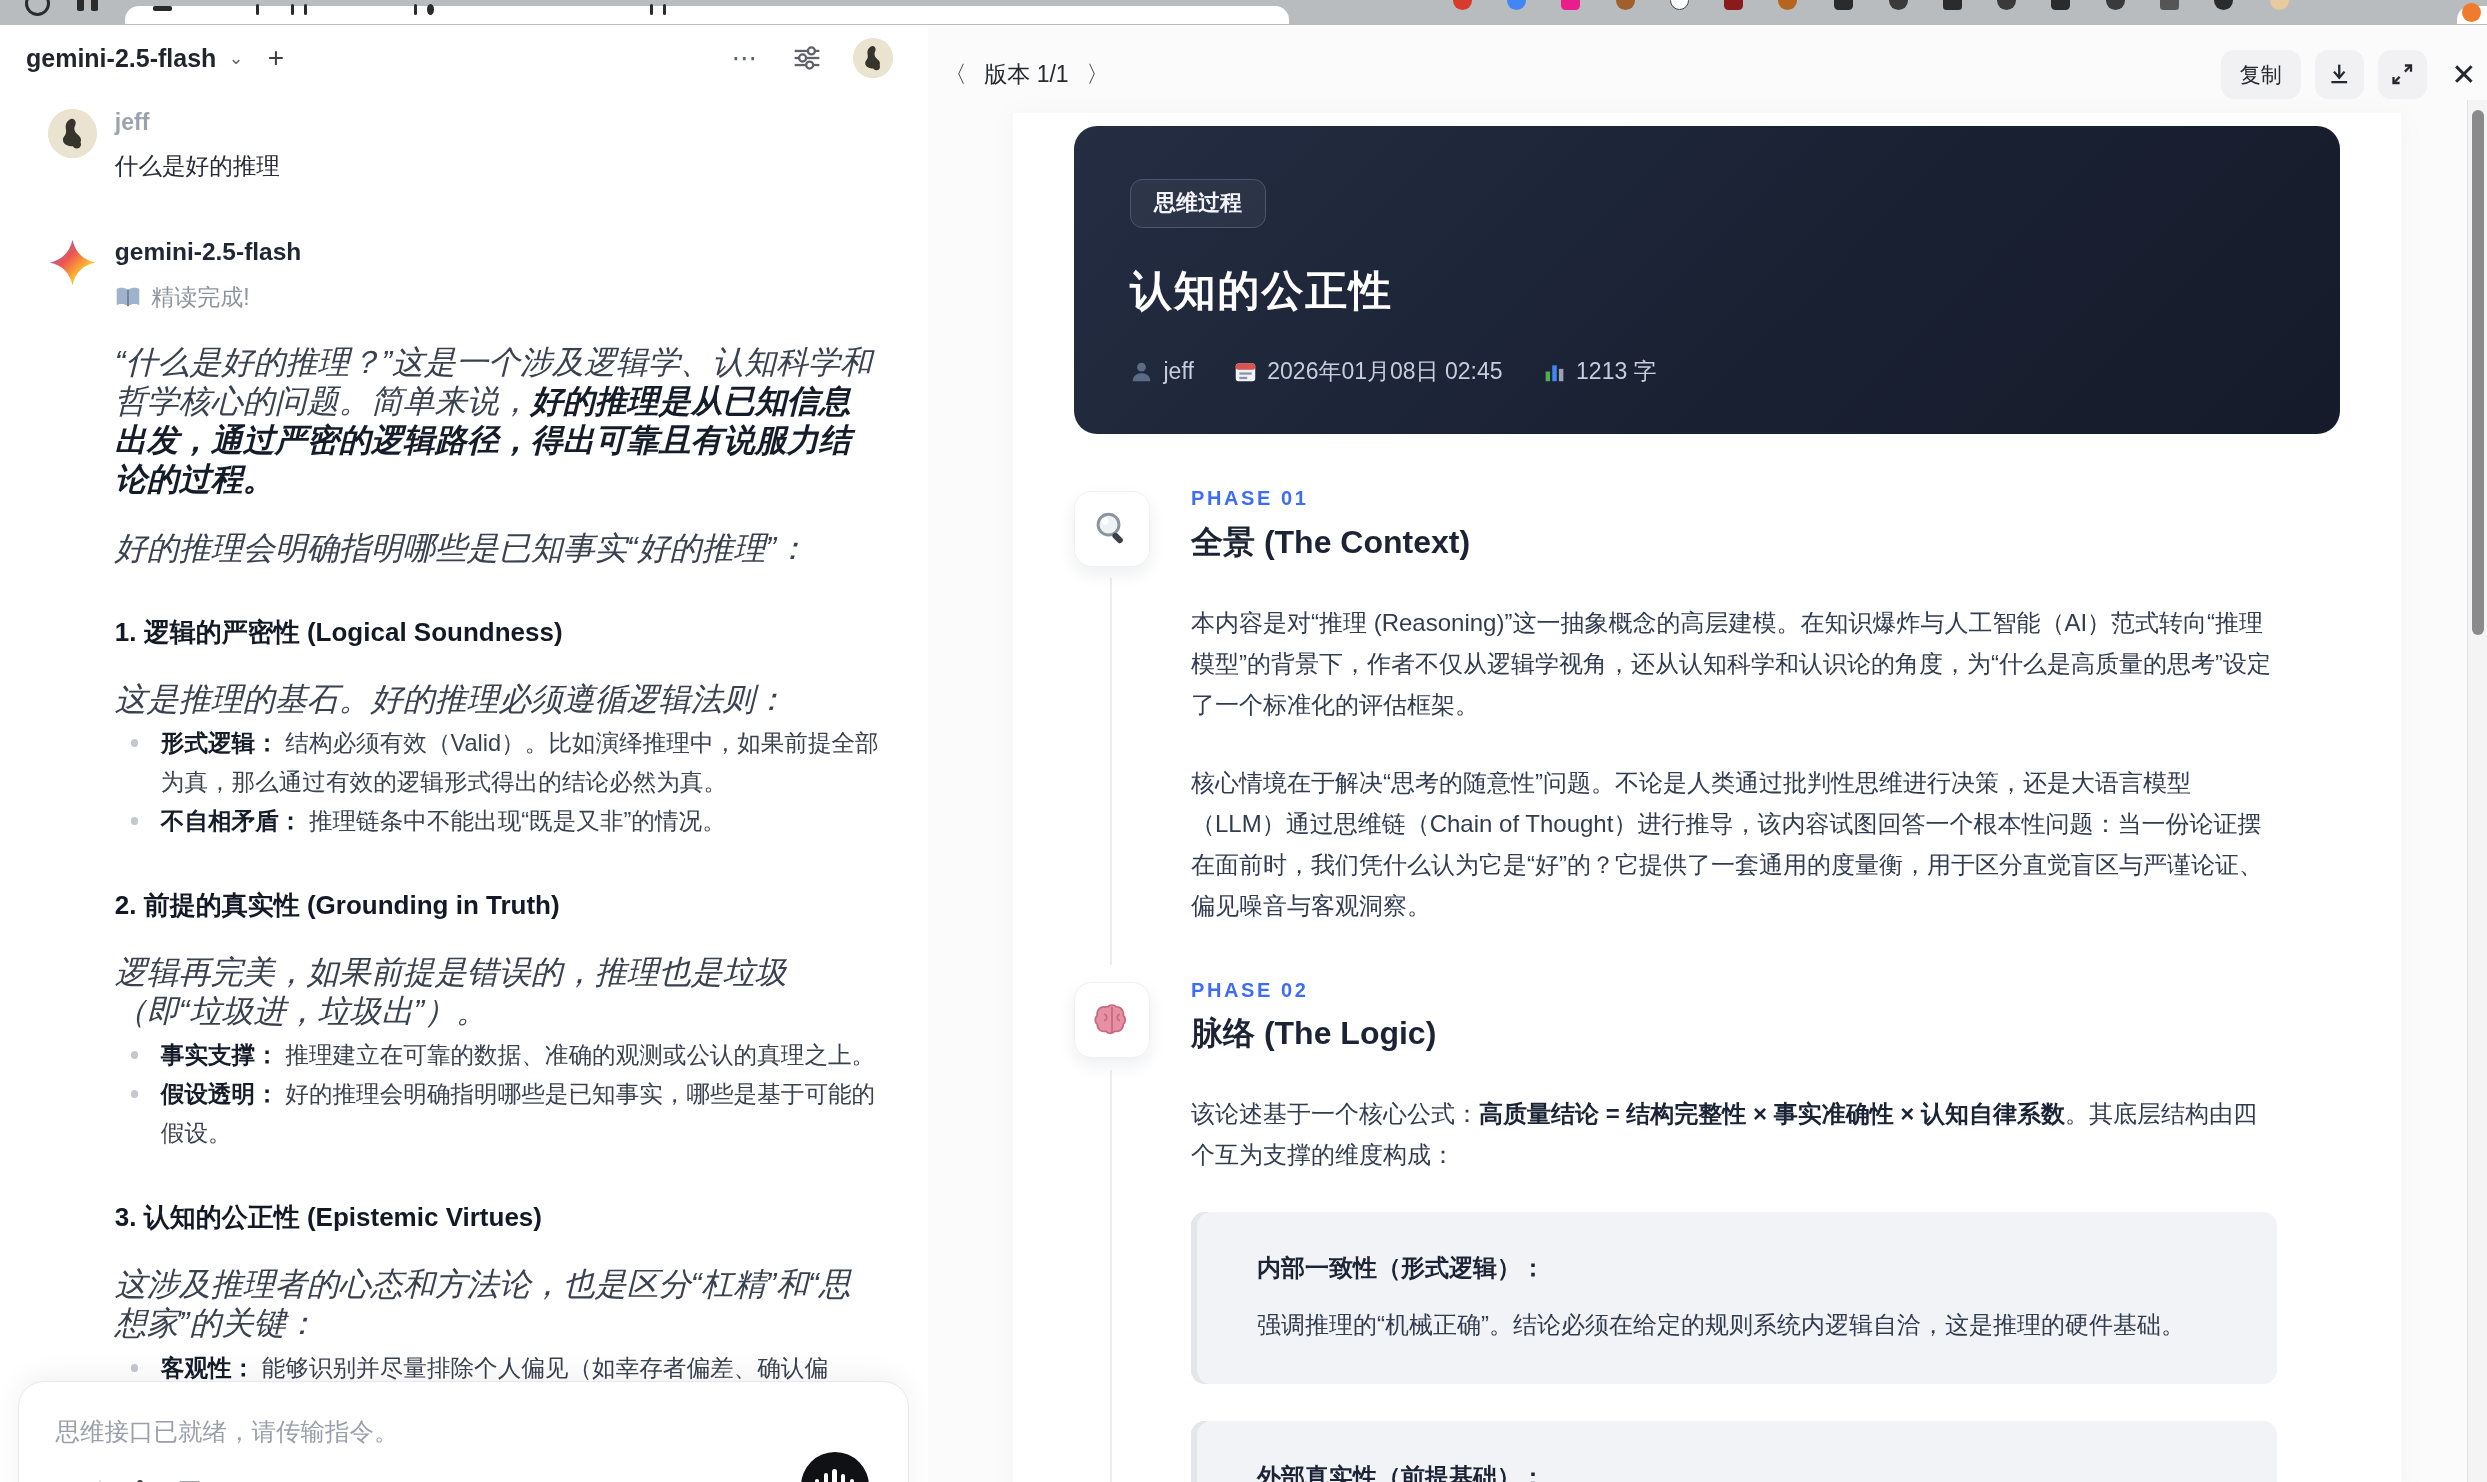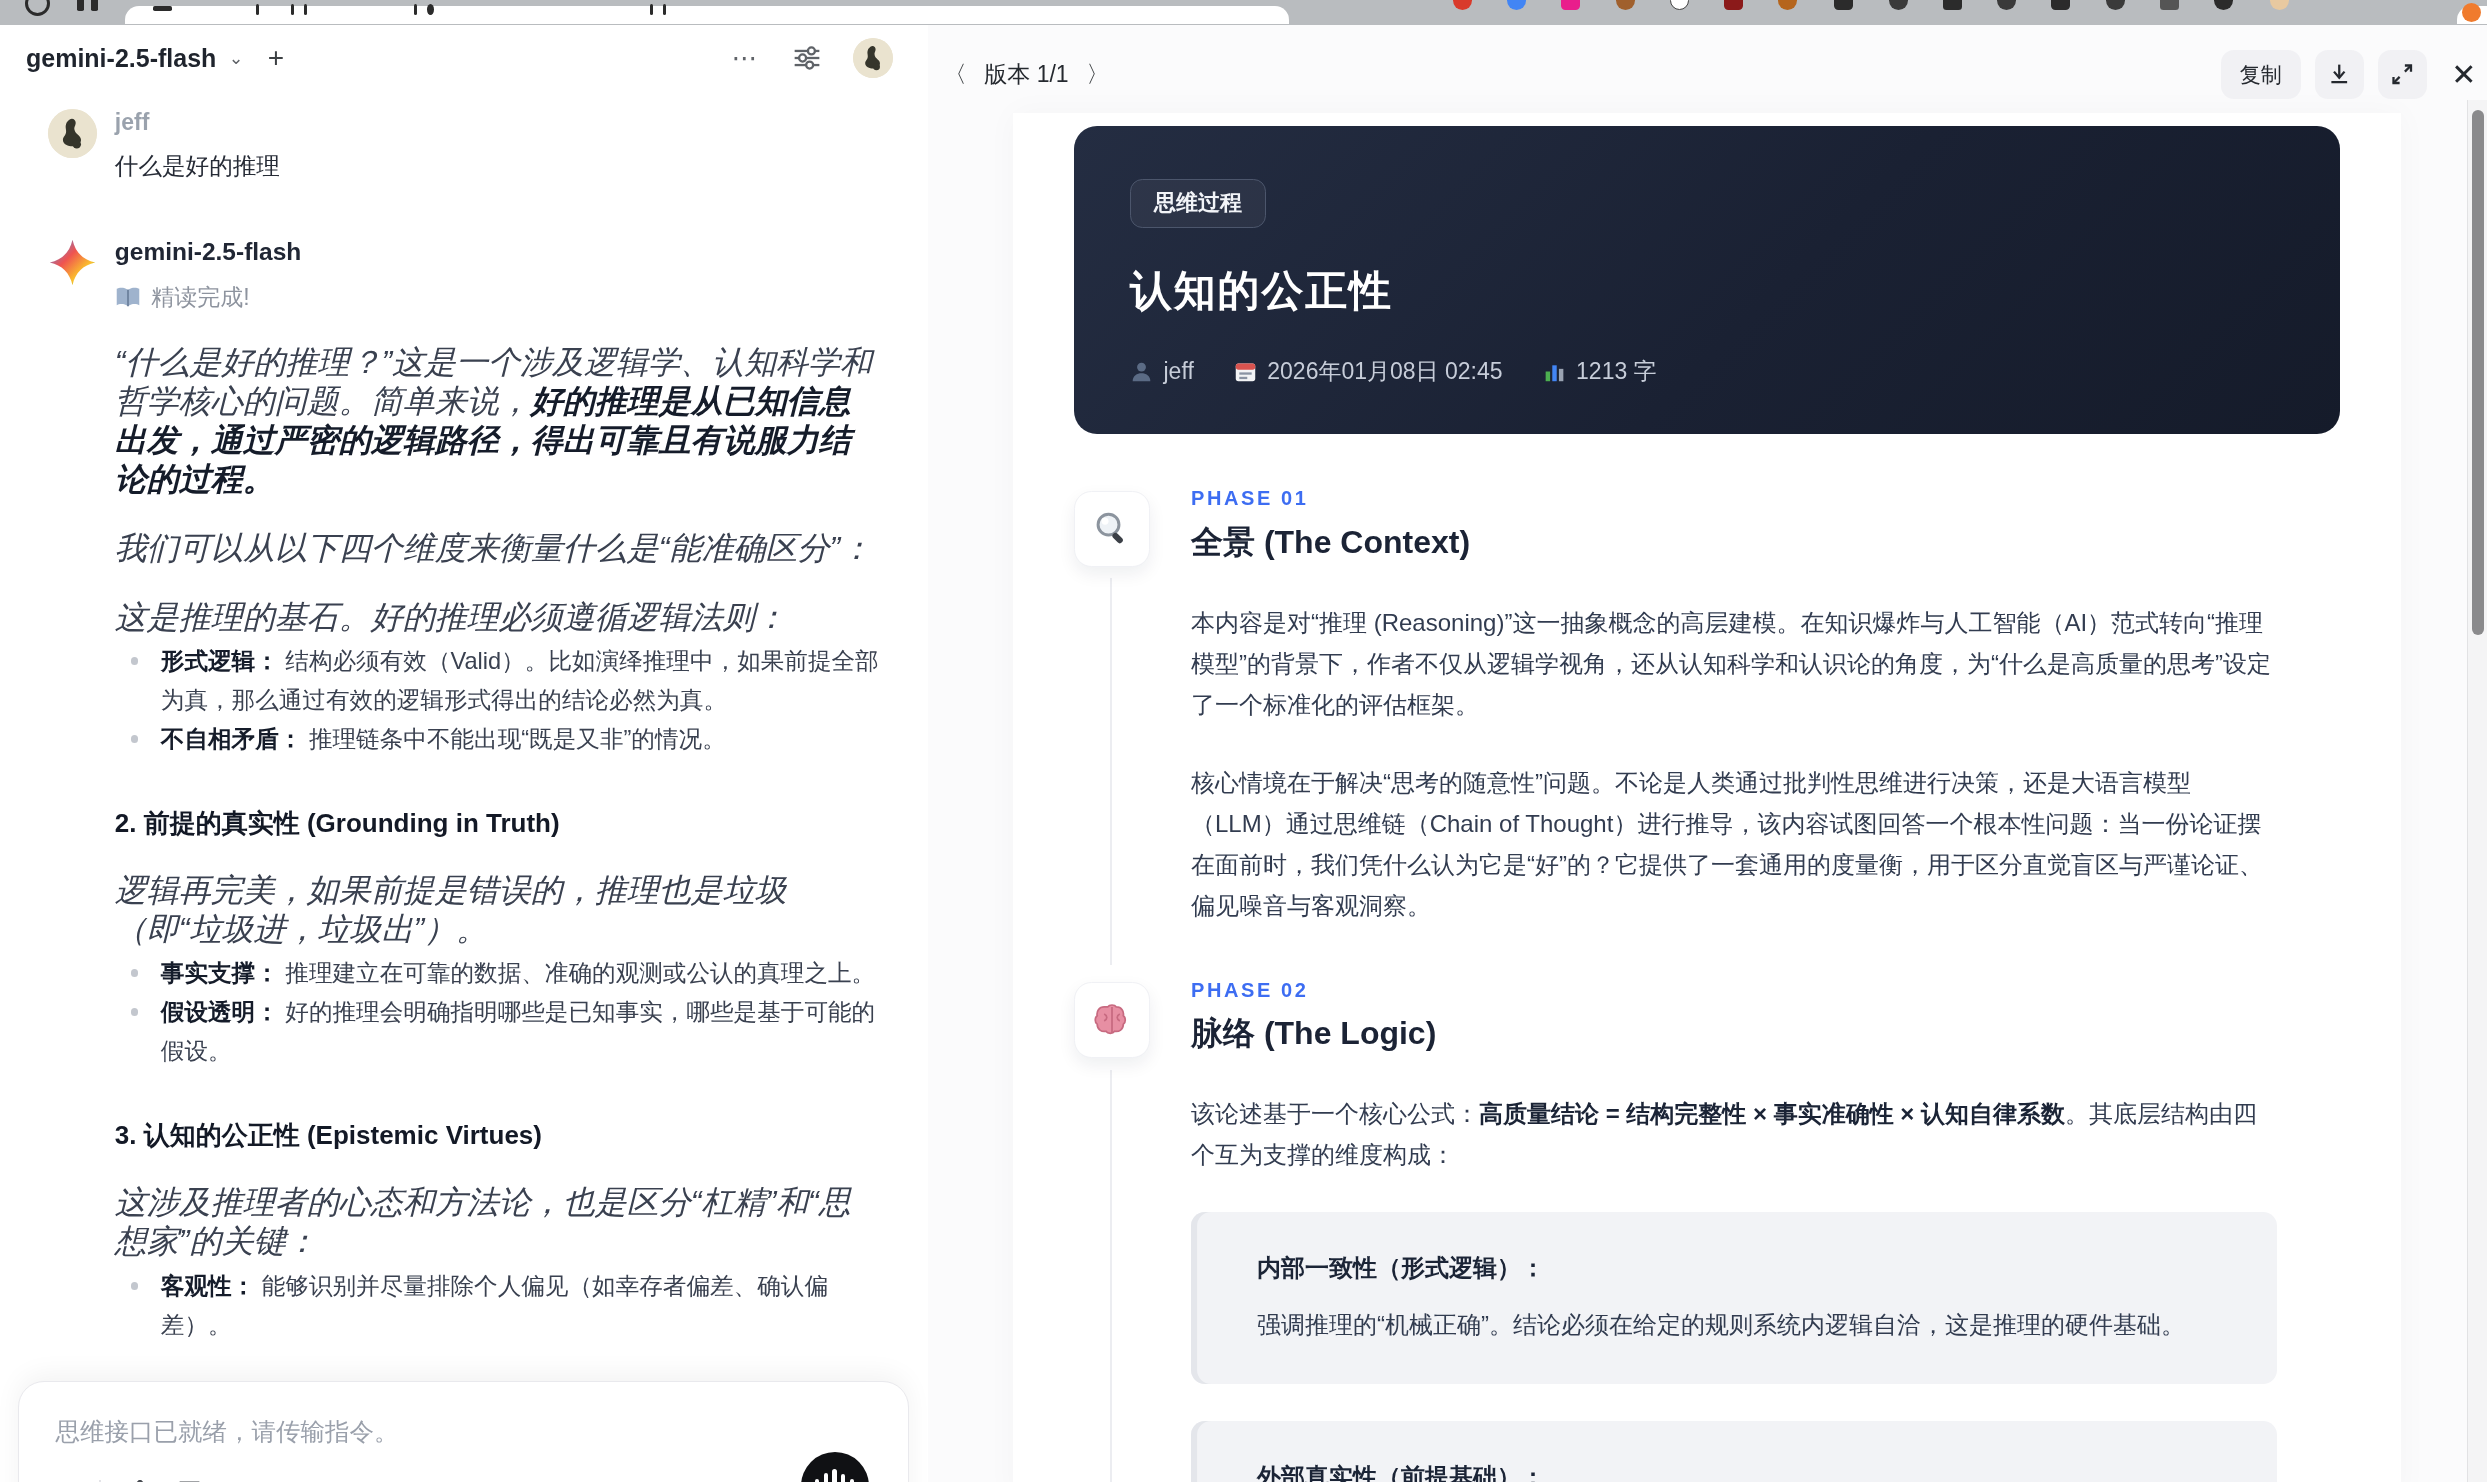"我们可以从以下四个维度来衡量什么是“能准确区分”：" p { text: 我们可以从以下四个维度来衡量什么是“能准确区分 -> 好的推理会明确指明哪些是已知事实“好的推理 }
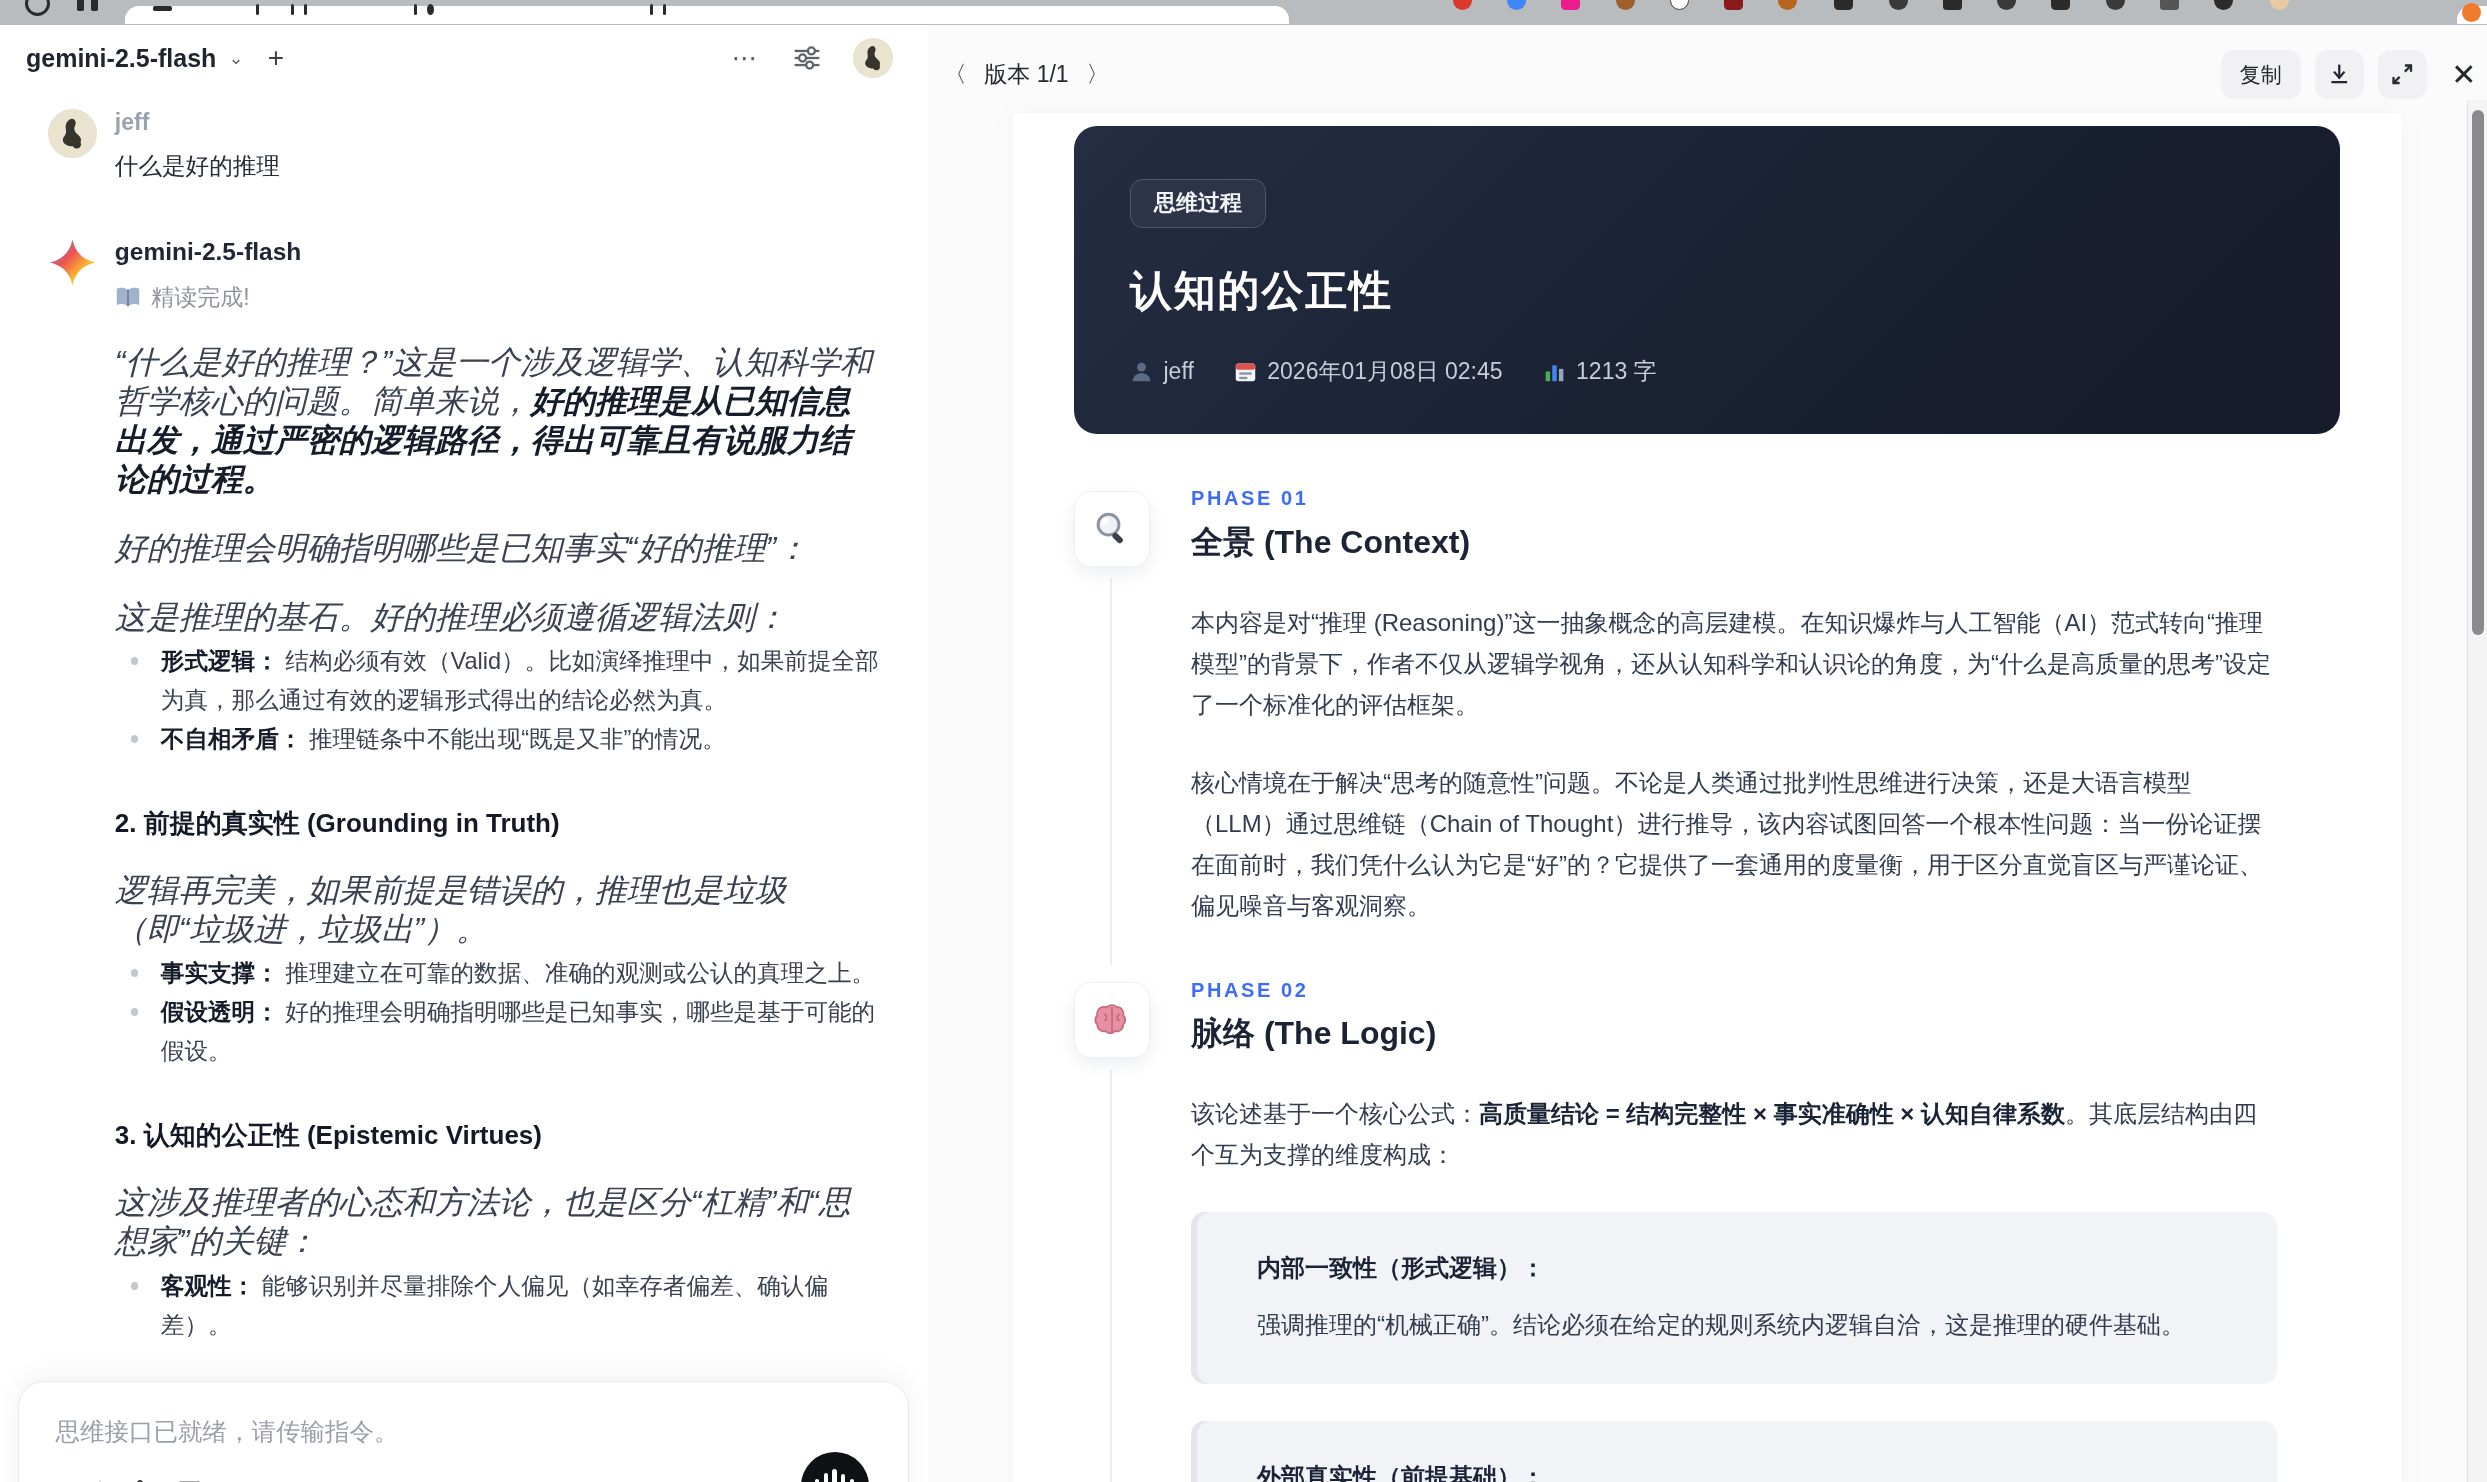"1. 逻辑的严密性 (Logical Soundness)" h3 { html: none -> <h3>1. 逻辑的严密性 (Logical Soundness)</h3> }
